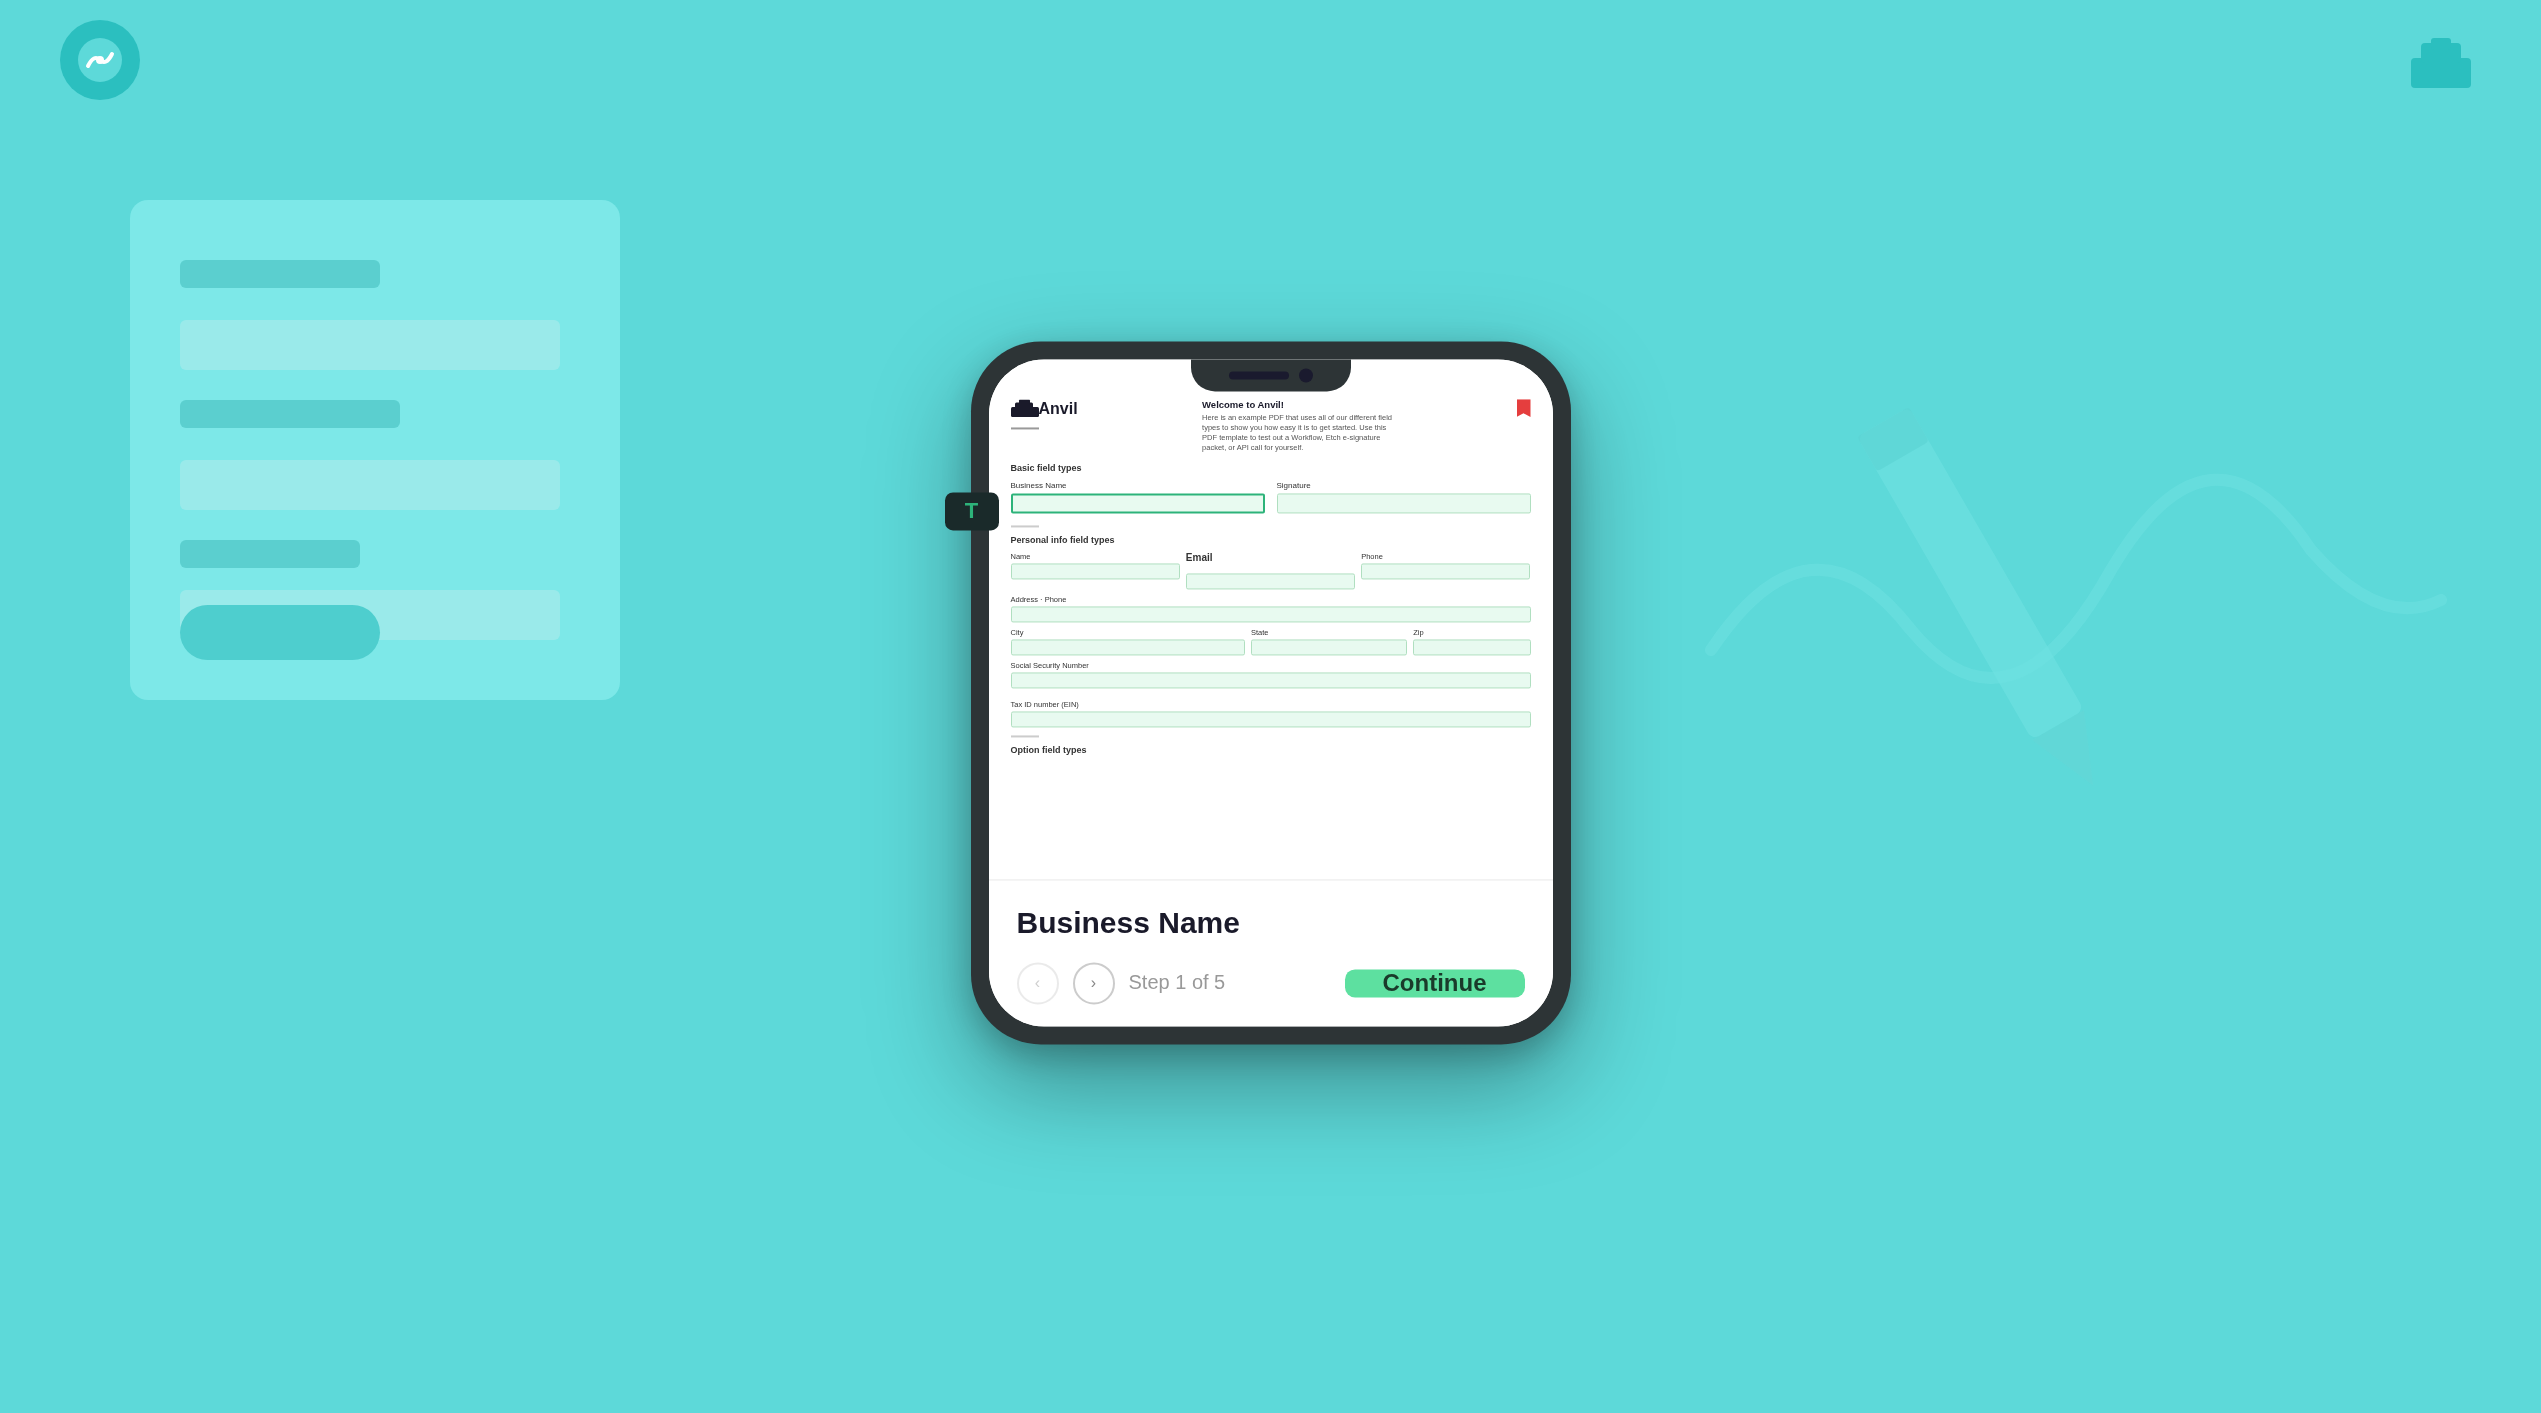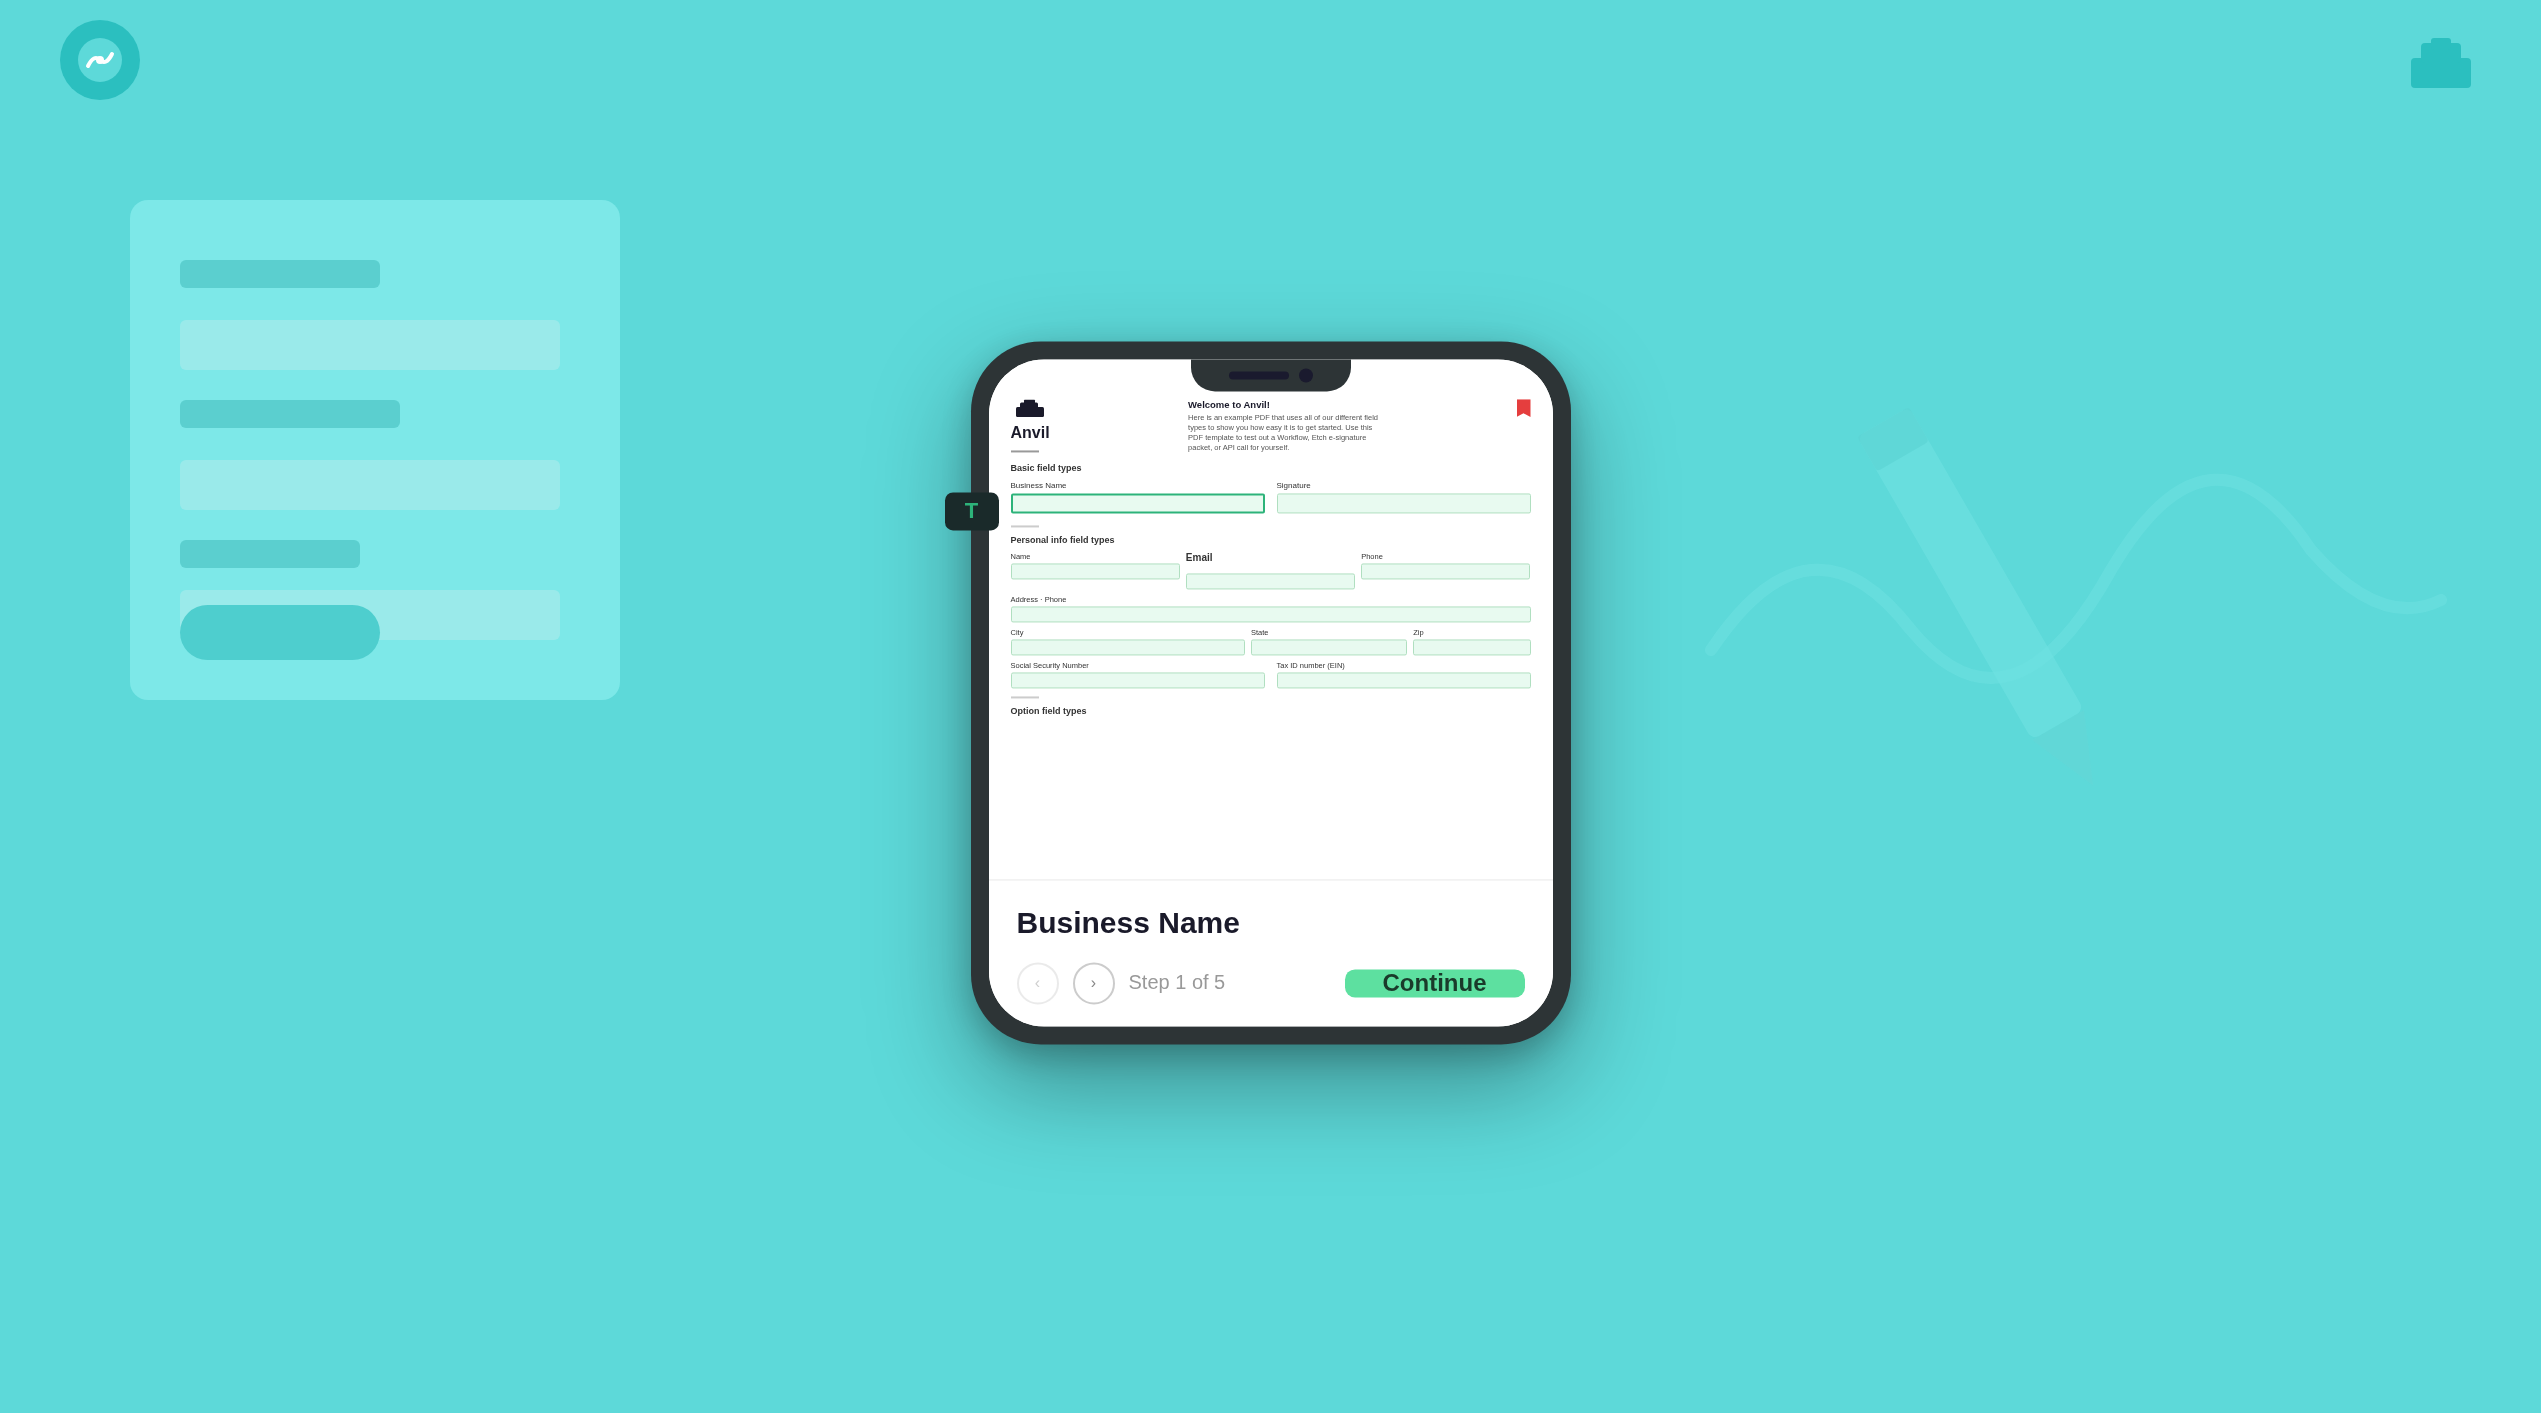"Anvil" div { flex-direction: column -> none; gap: 5px -> none }
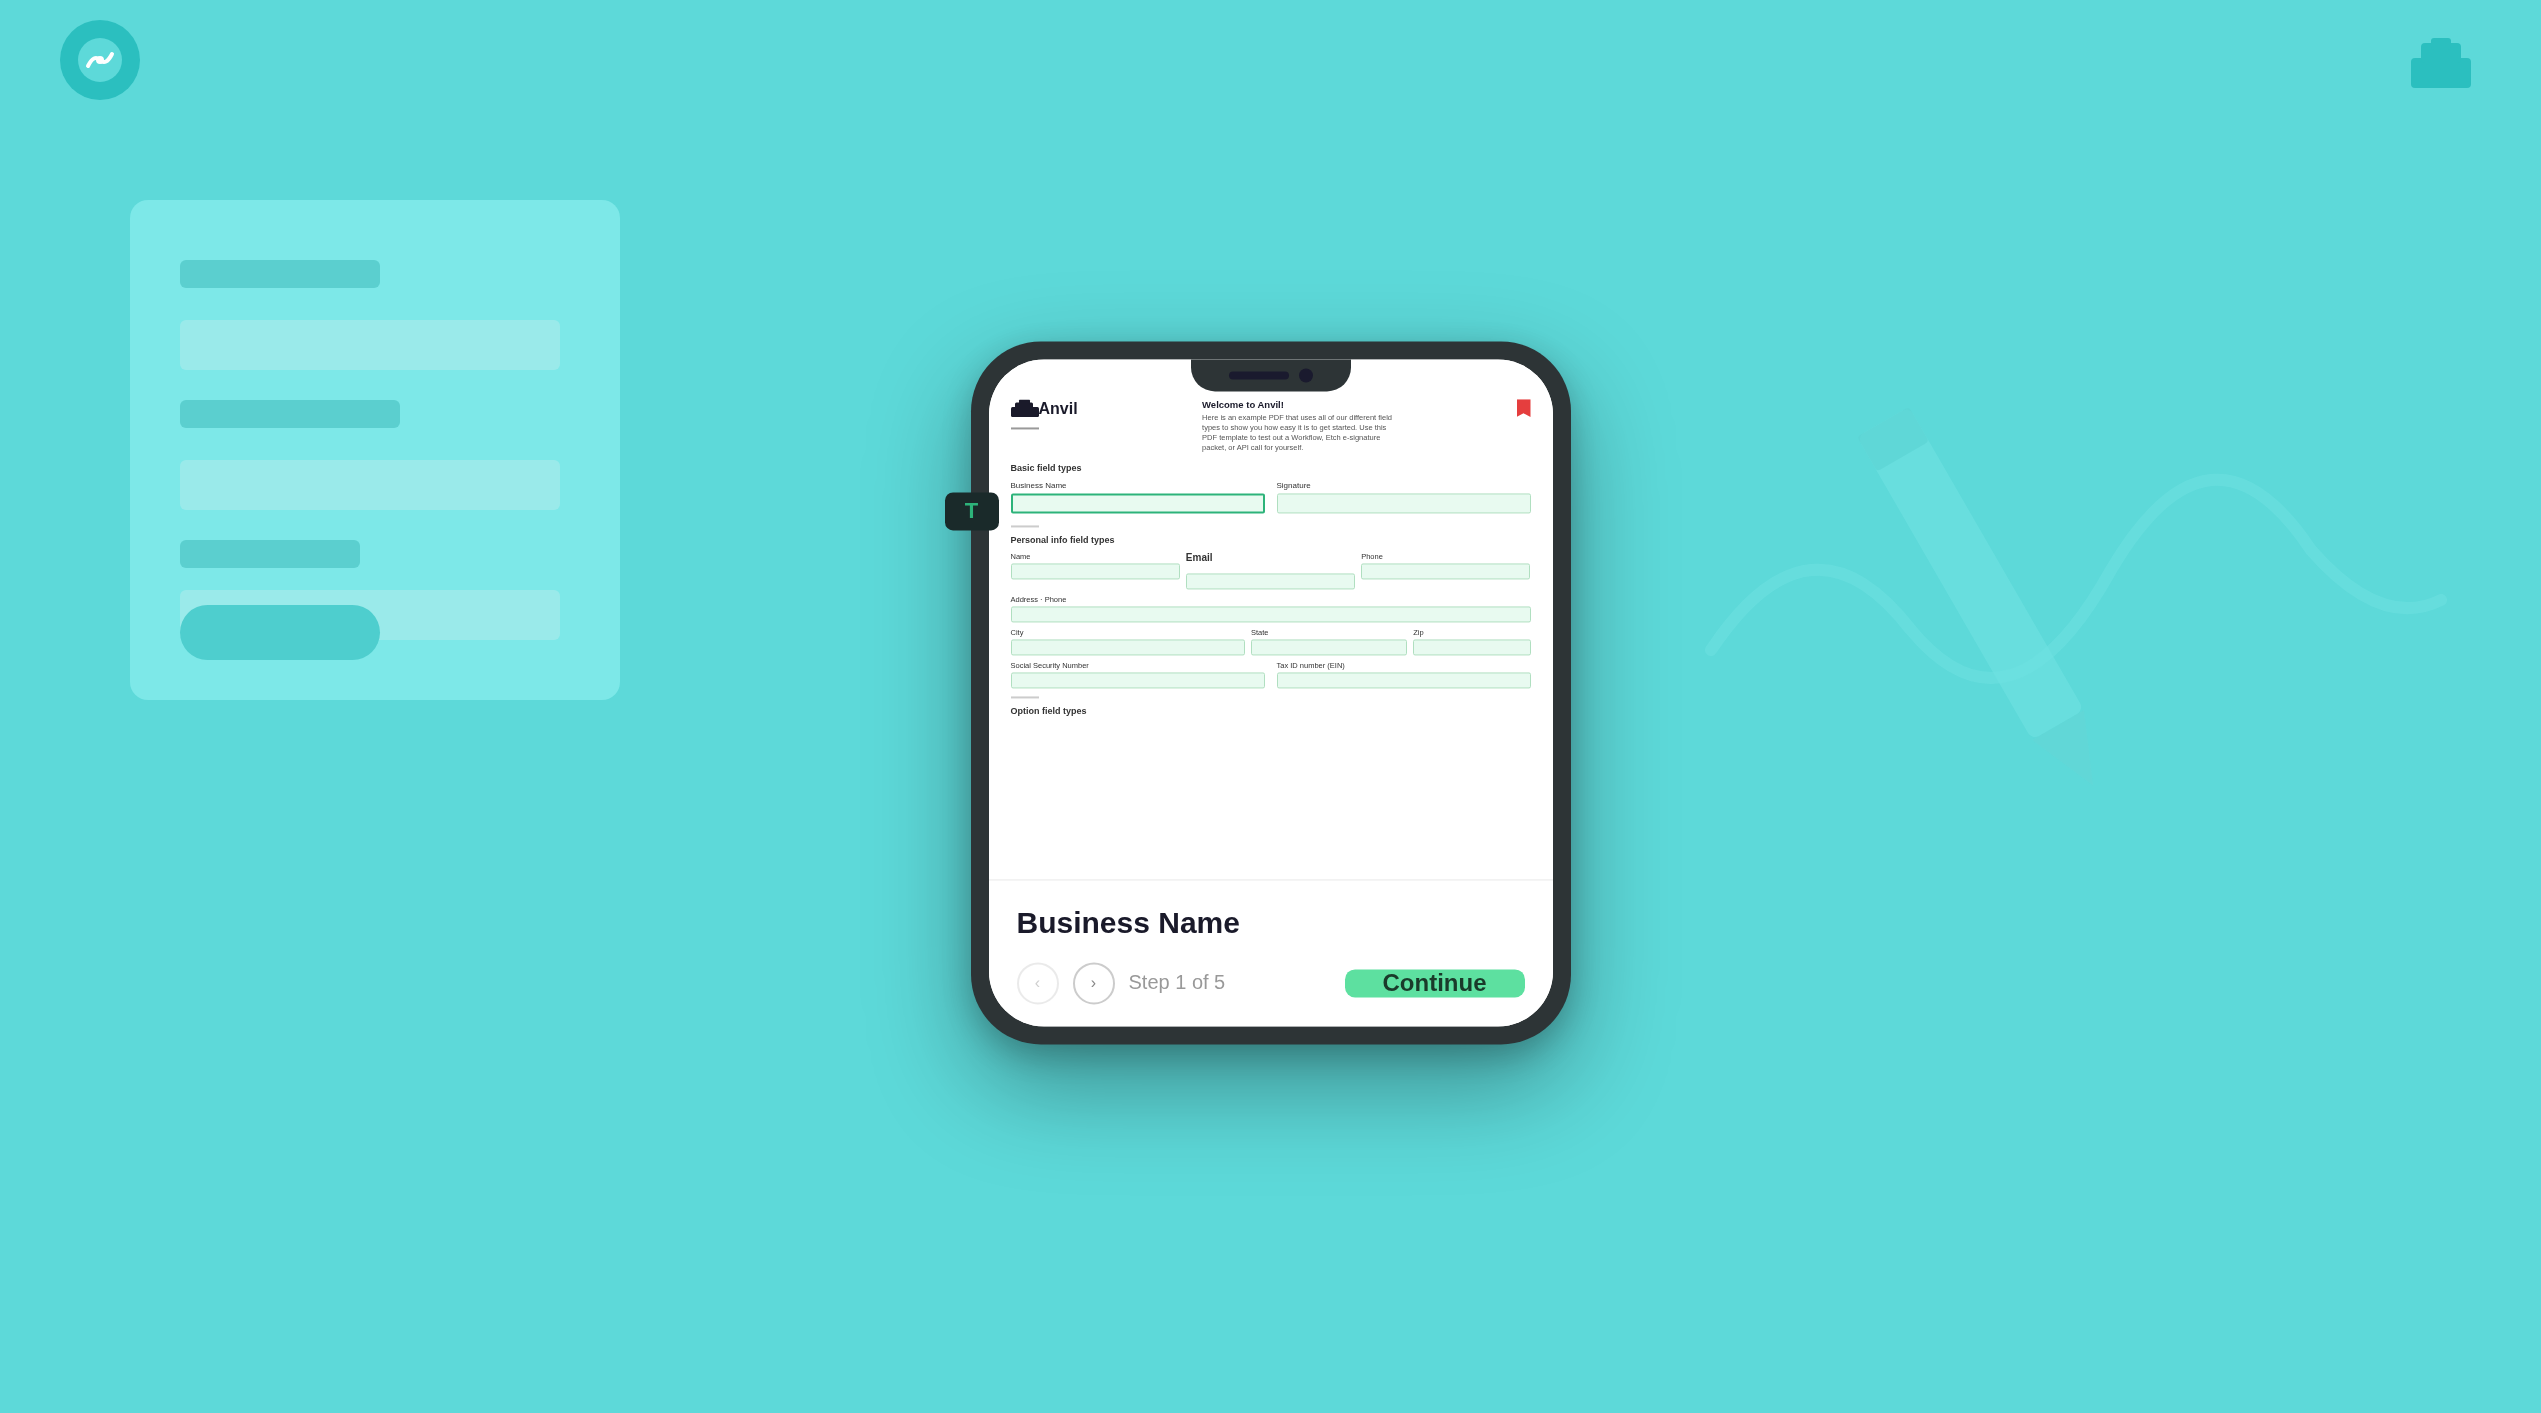"Social Security Number" div { flex-direction: none -> column }
